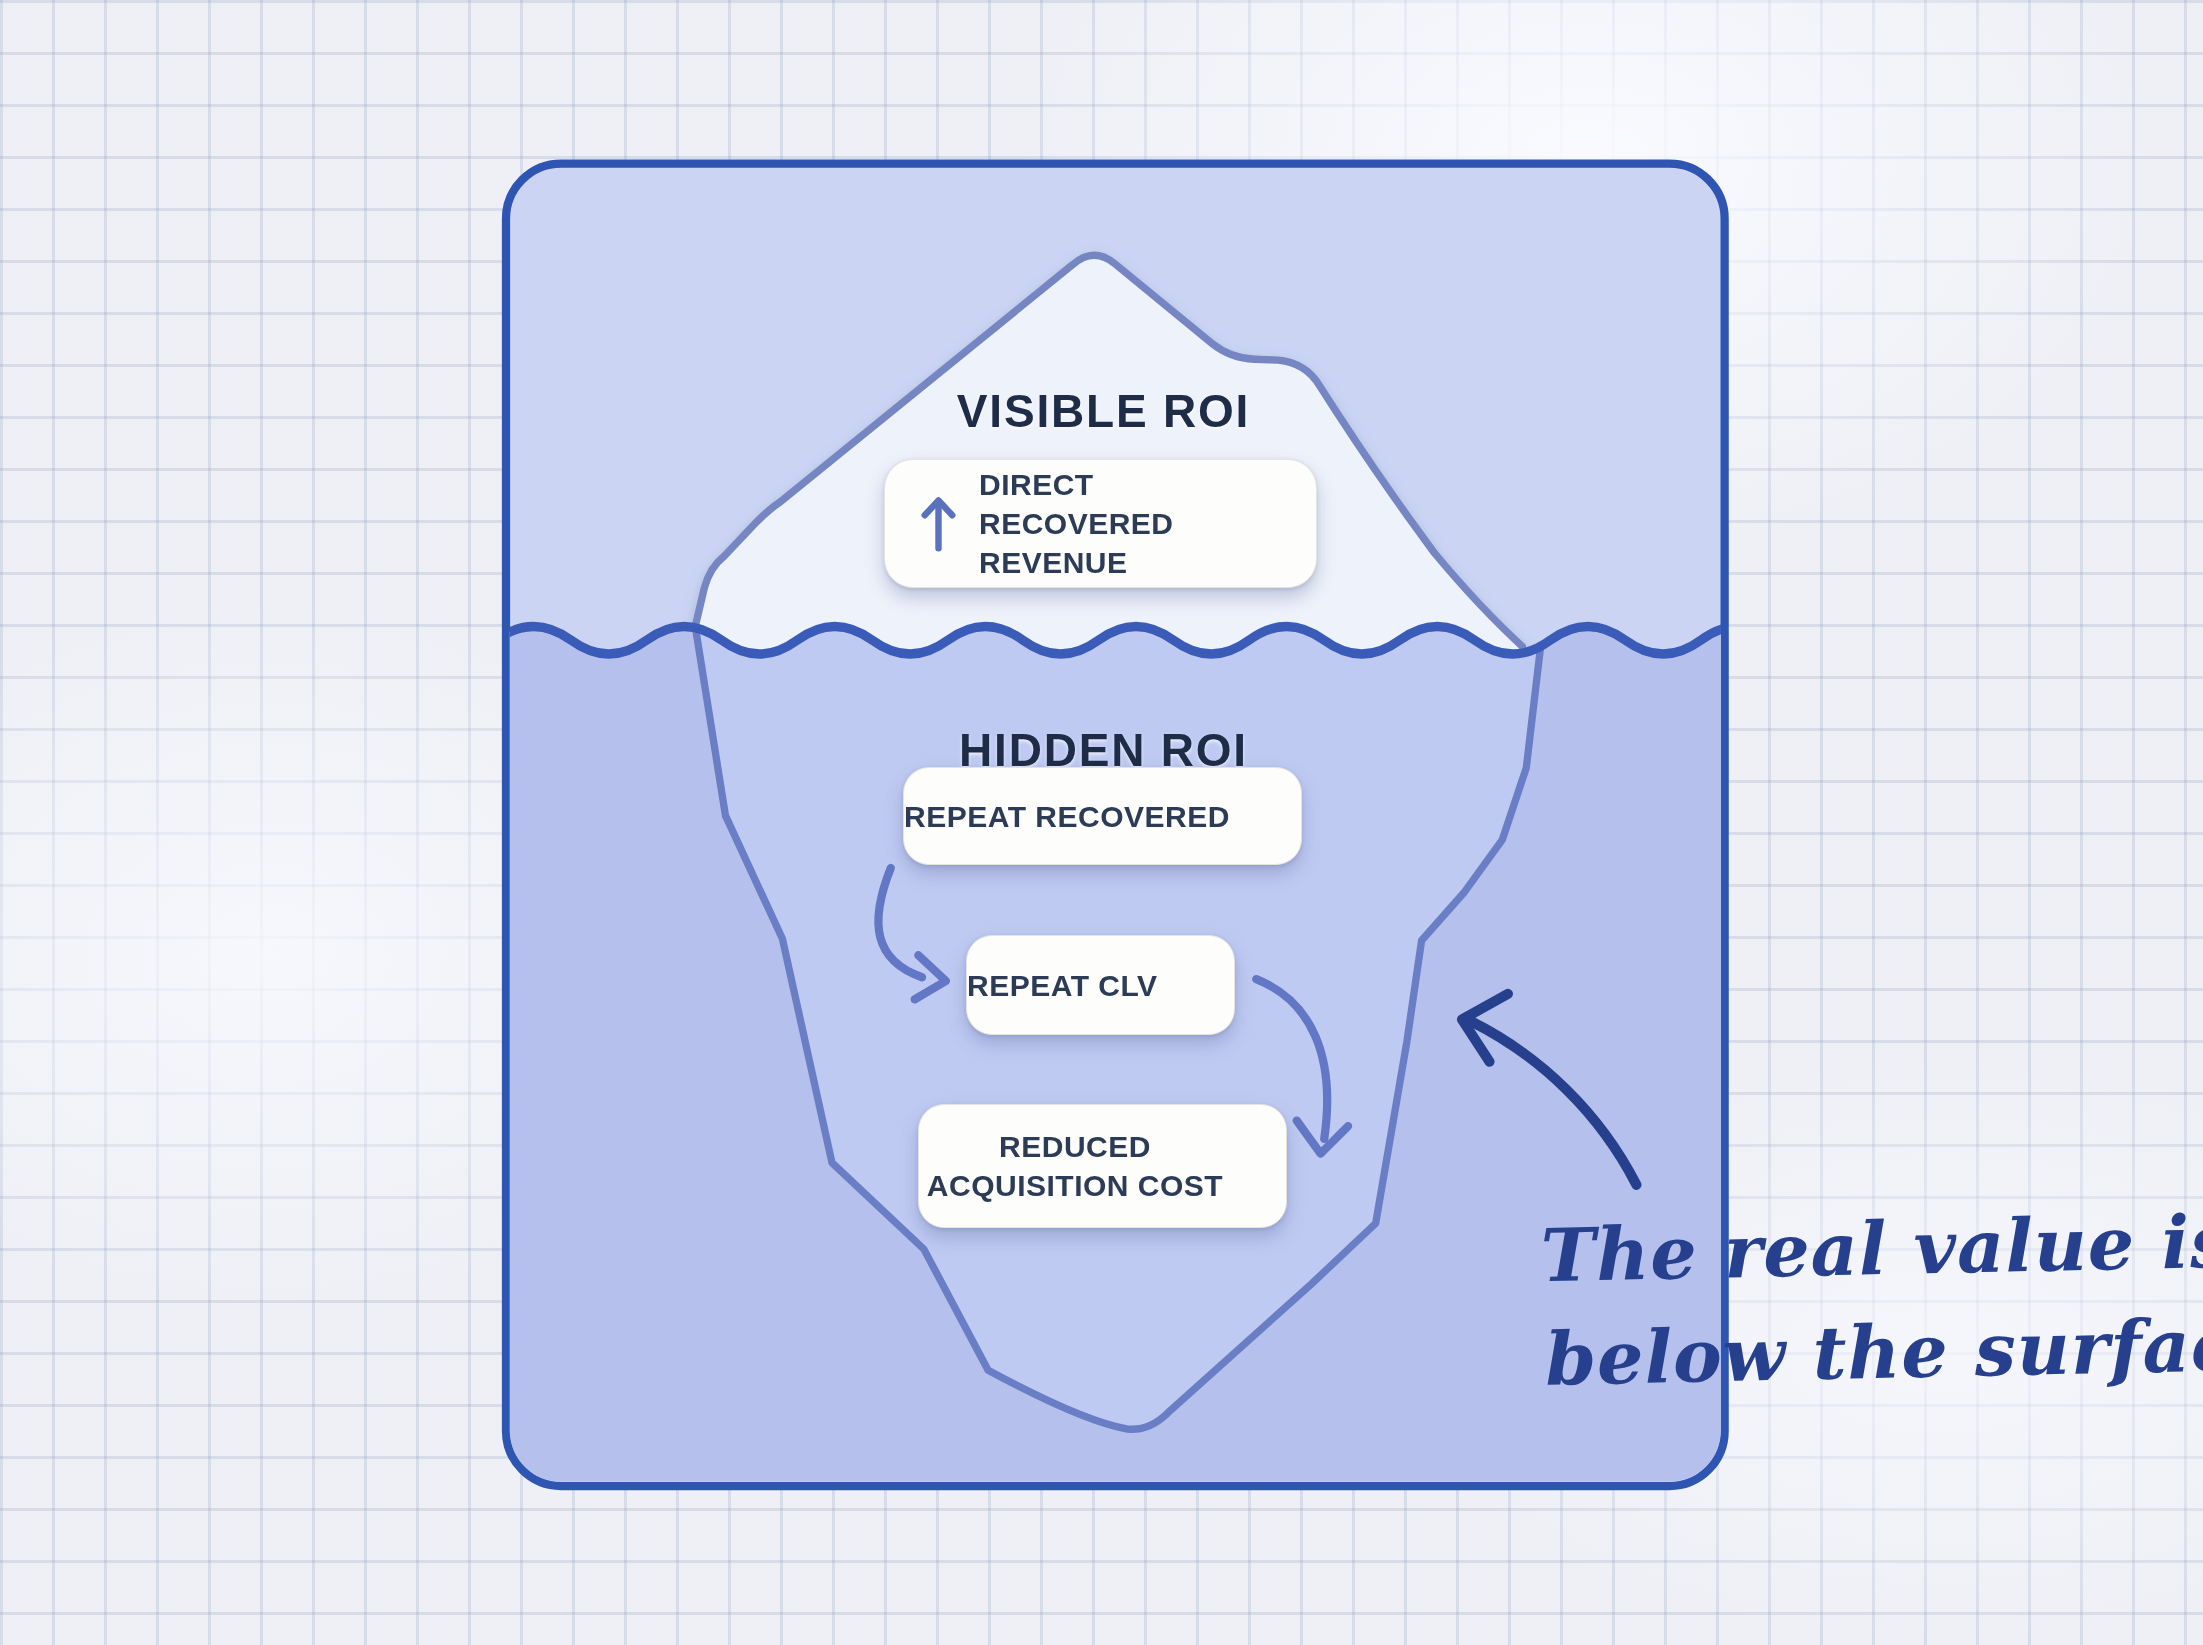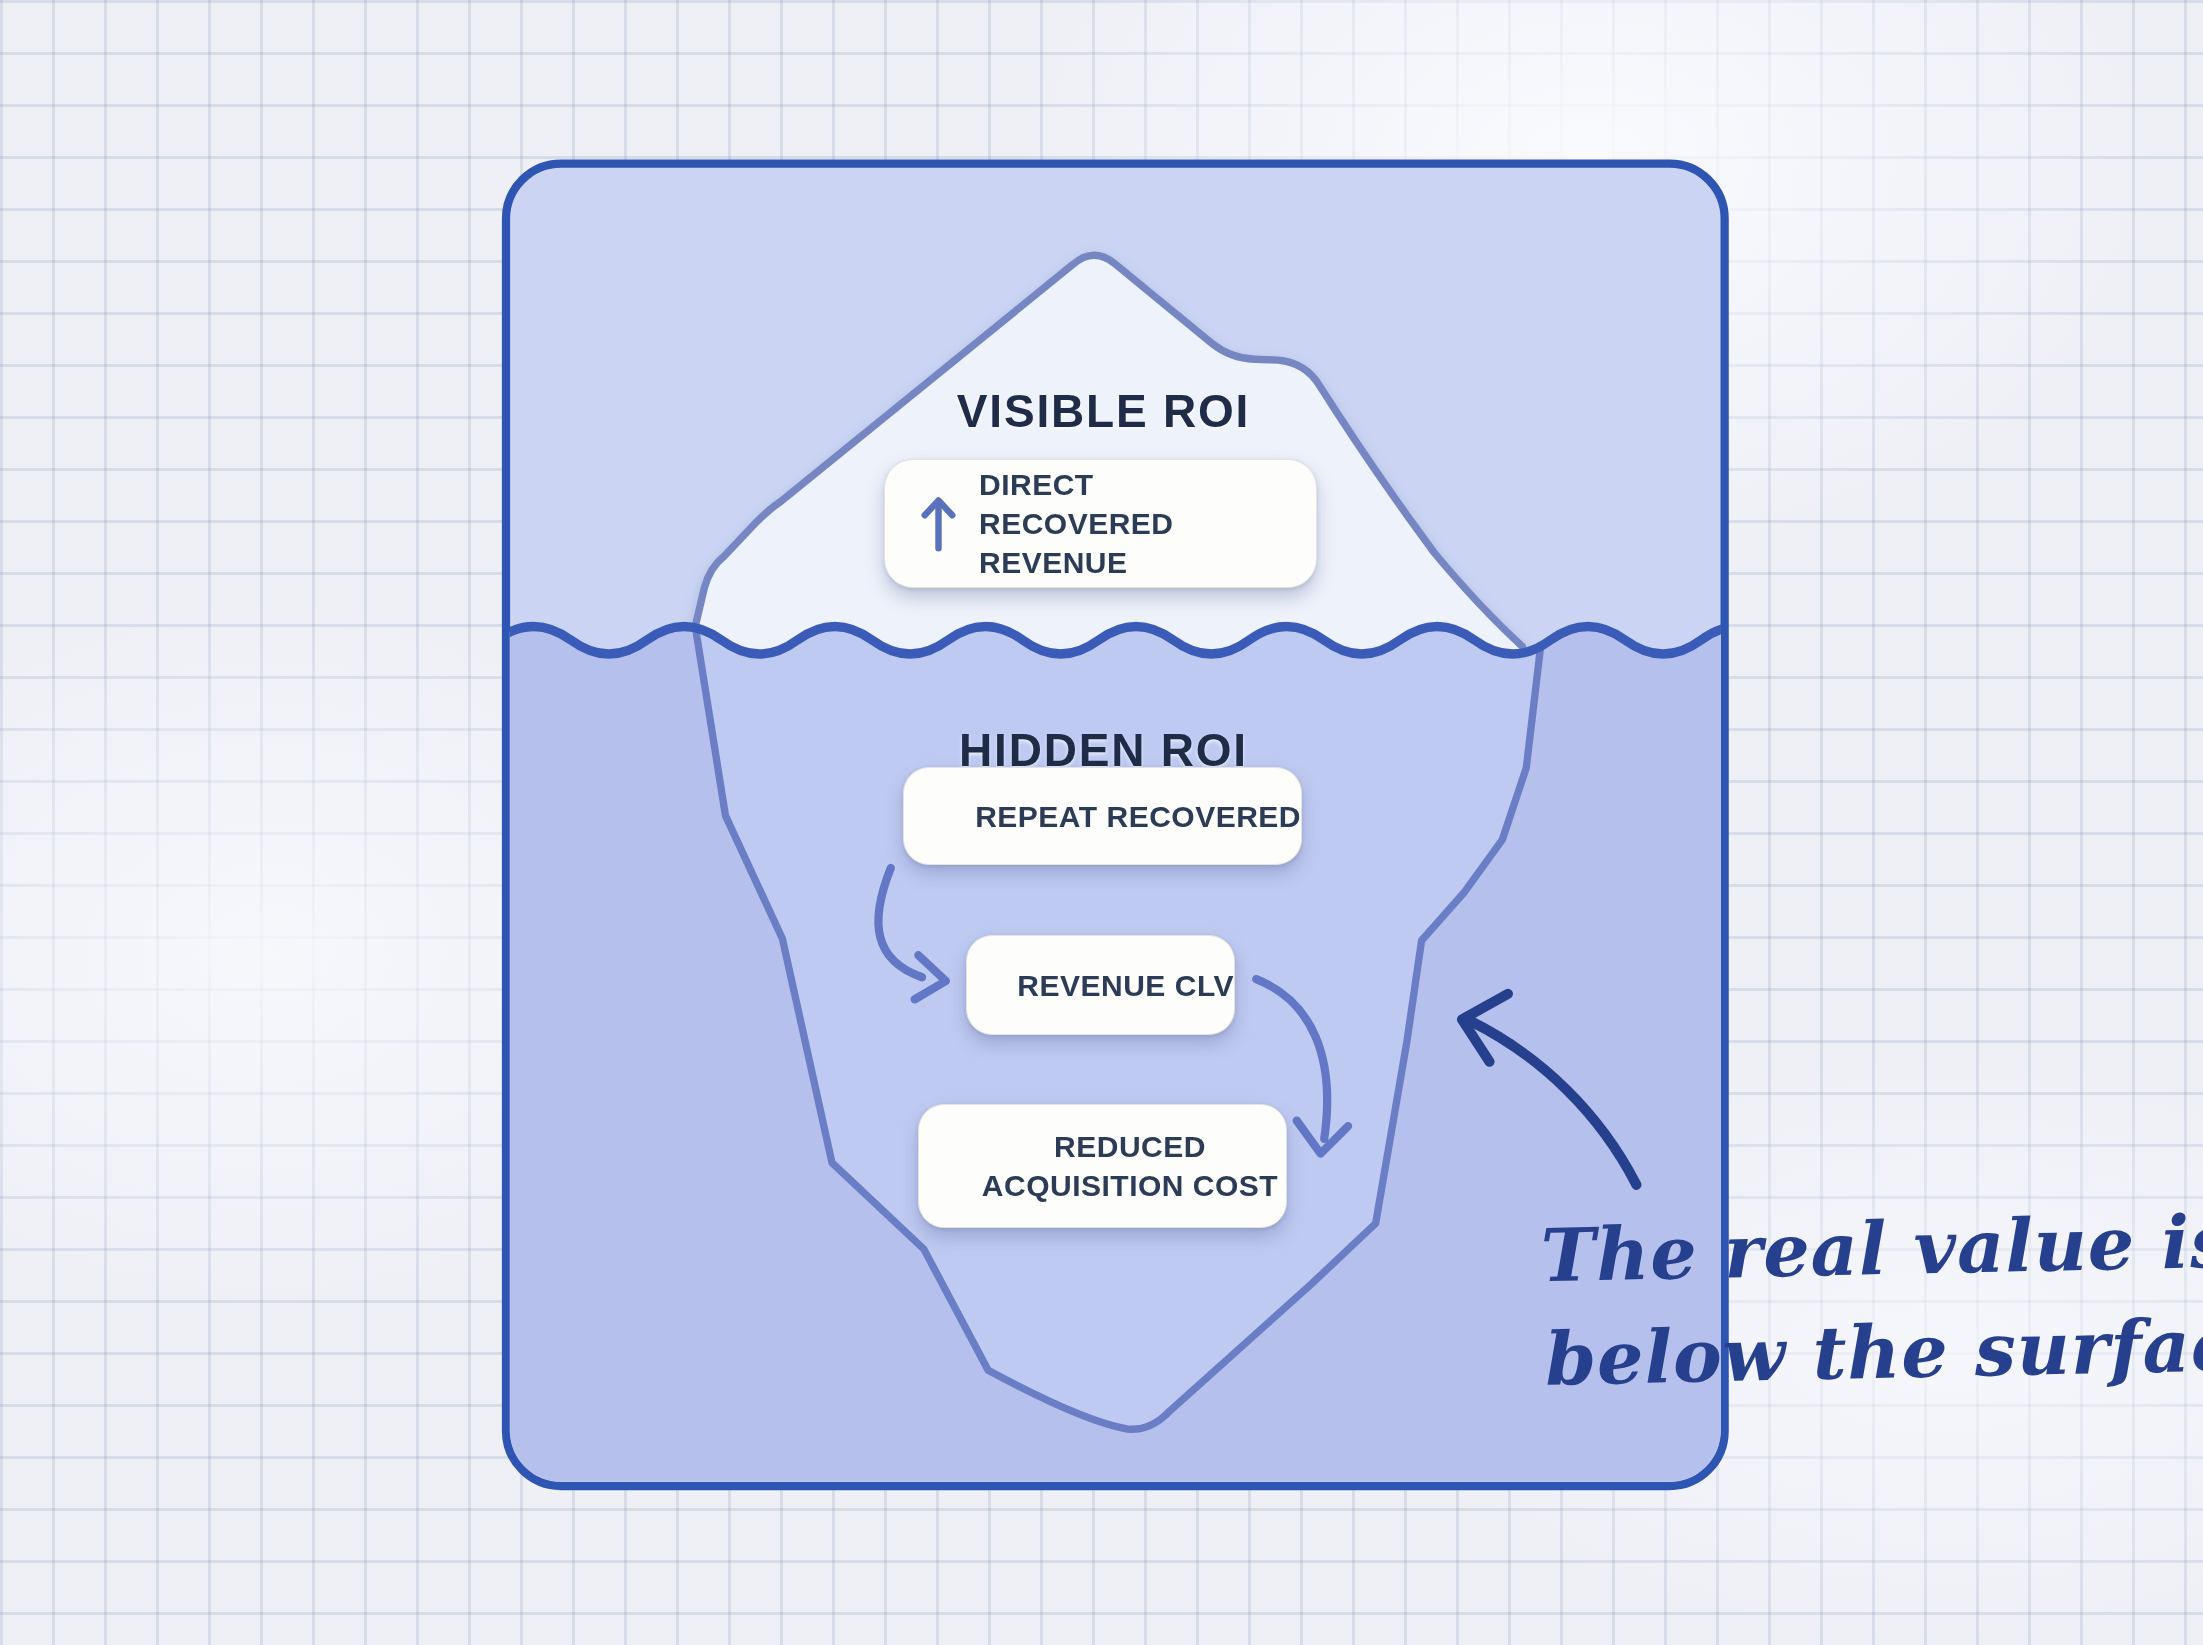"DIRECT RECOVERED REVENUE" .card-box { justify-content: flex-end -> flex-start }
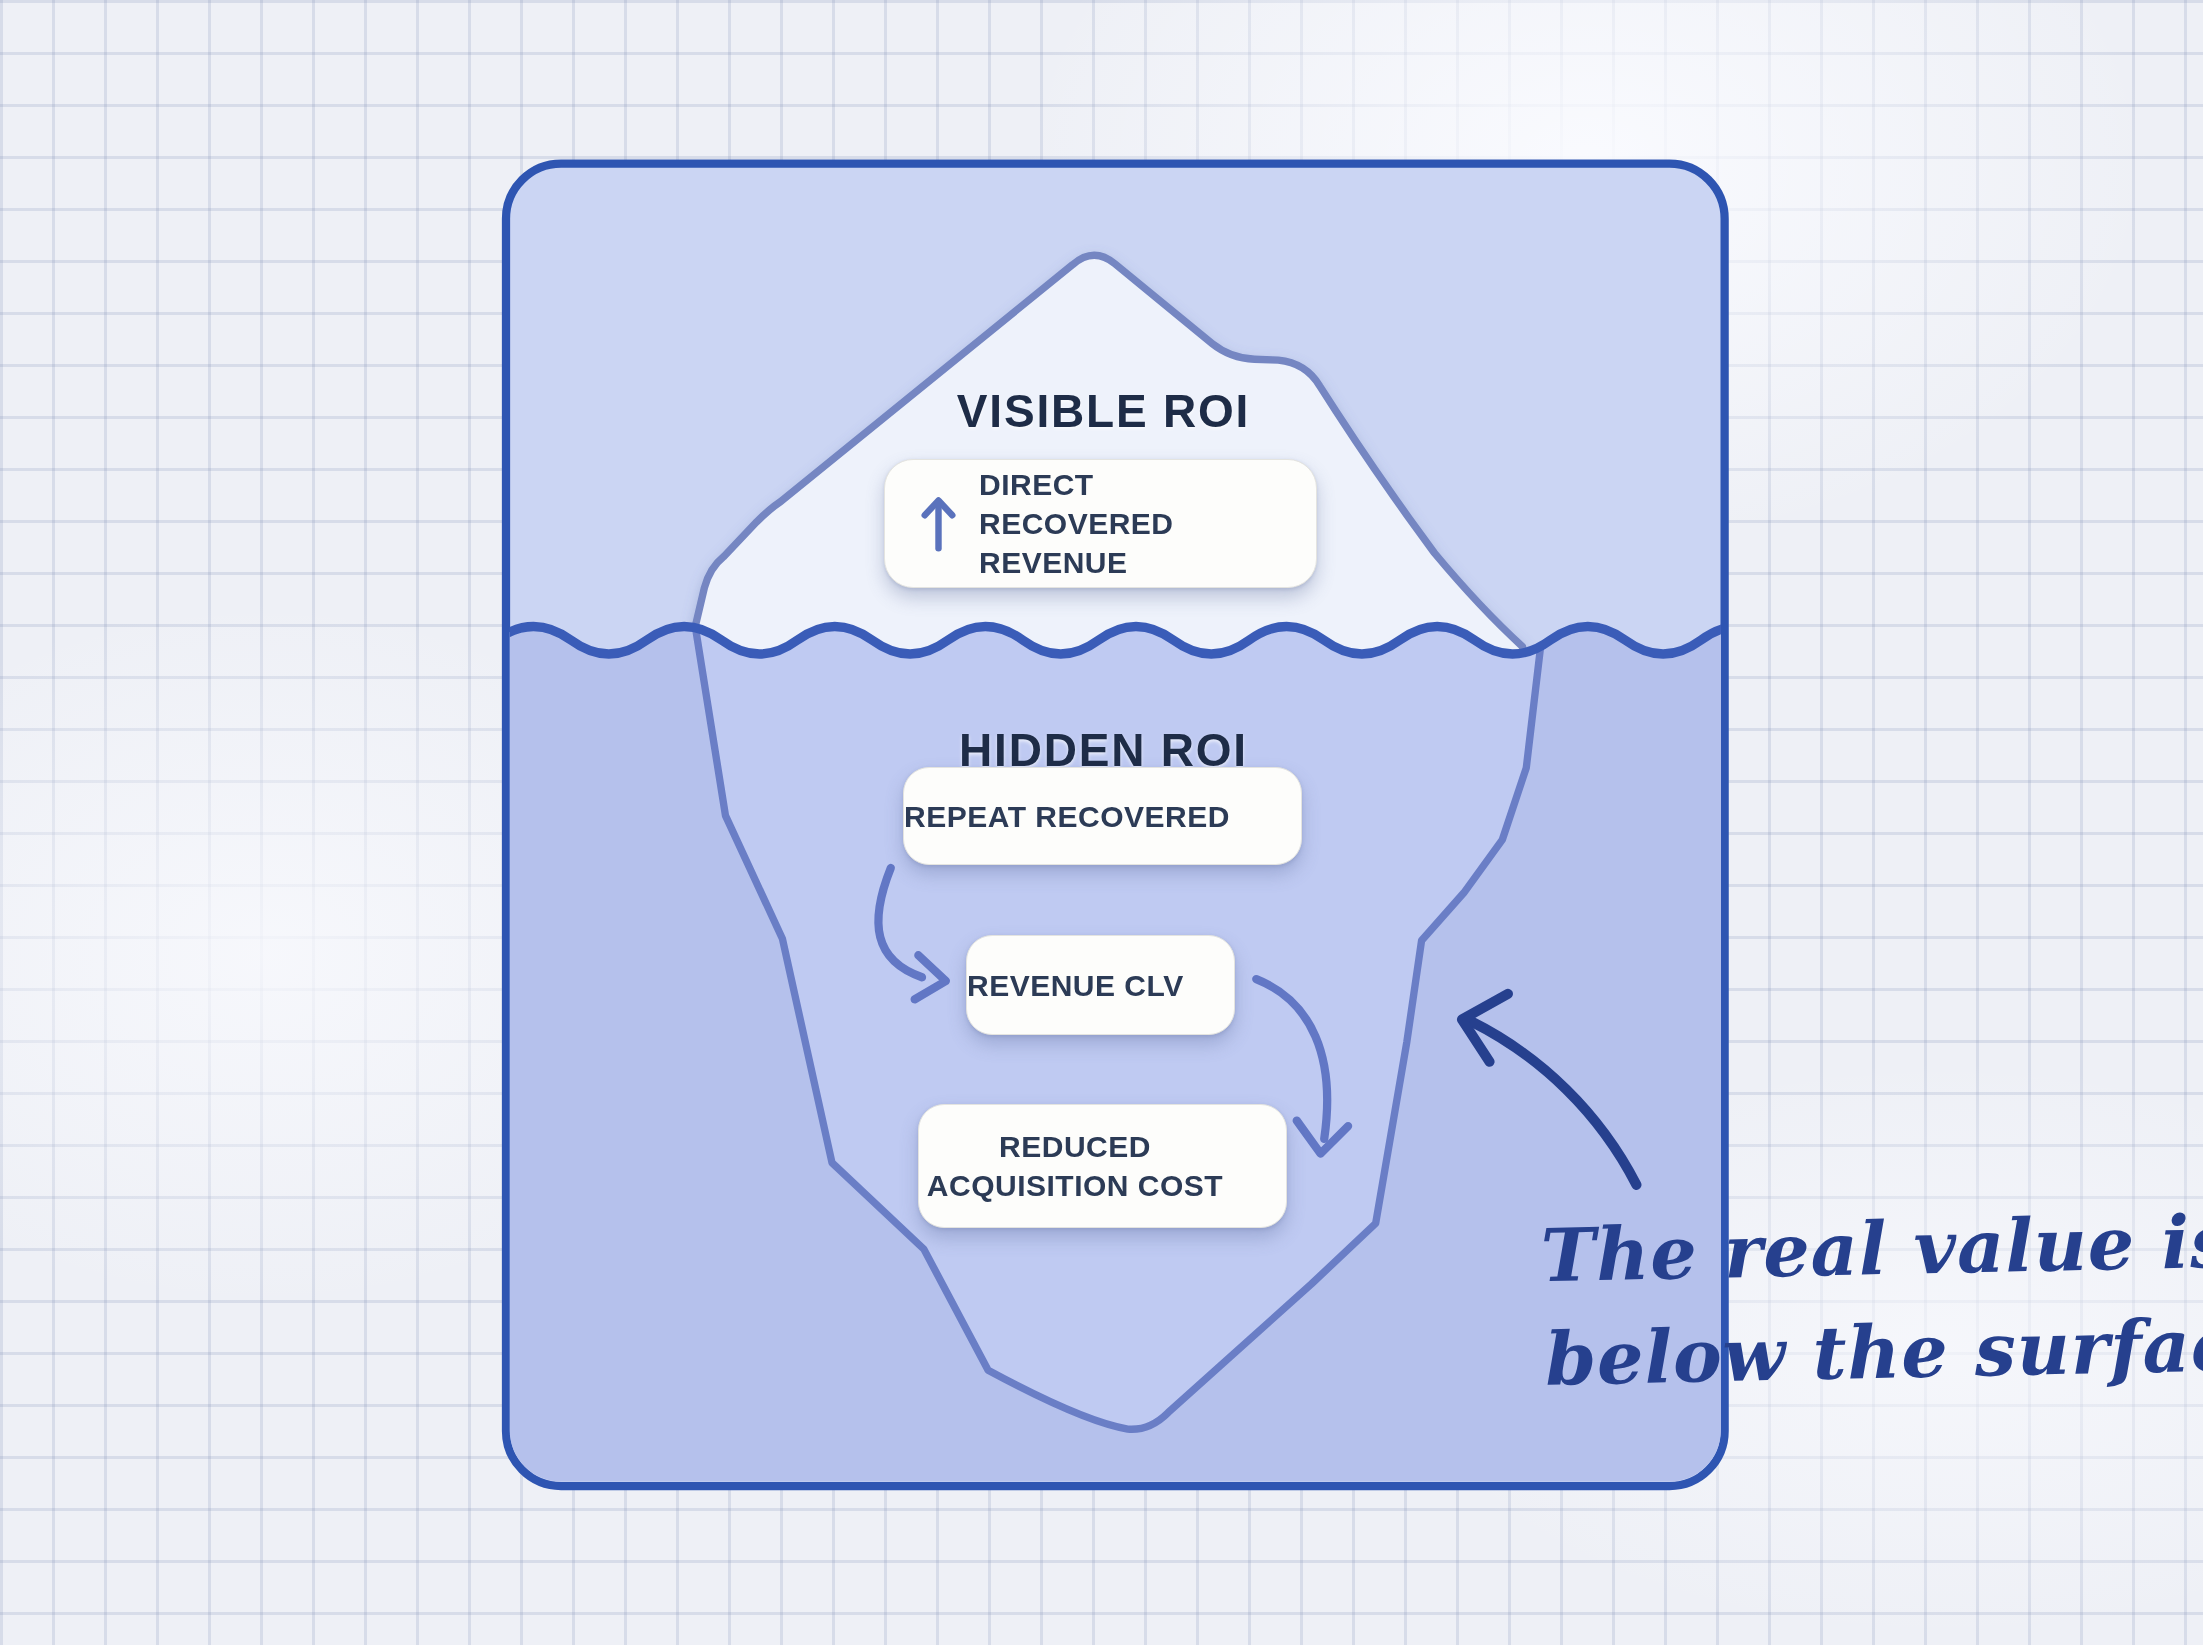"REVENUE CLV" span.box-label { text: REVENUE -> REPEAT }
